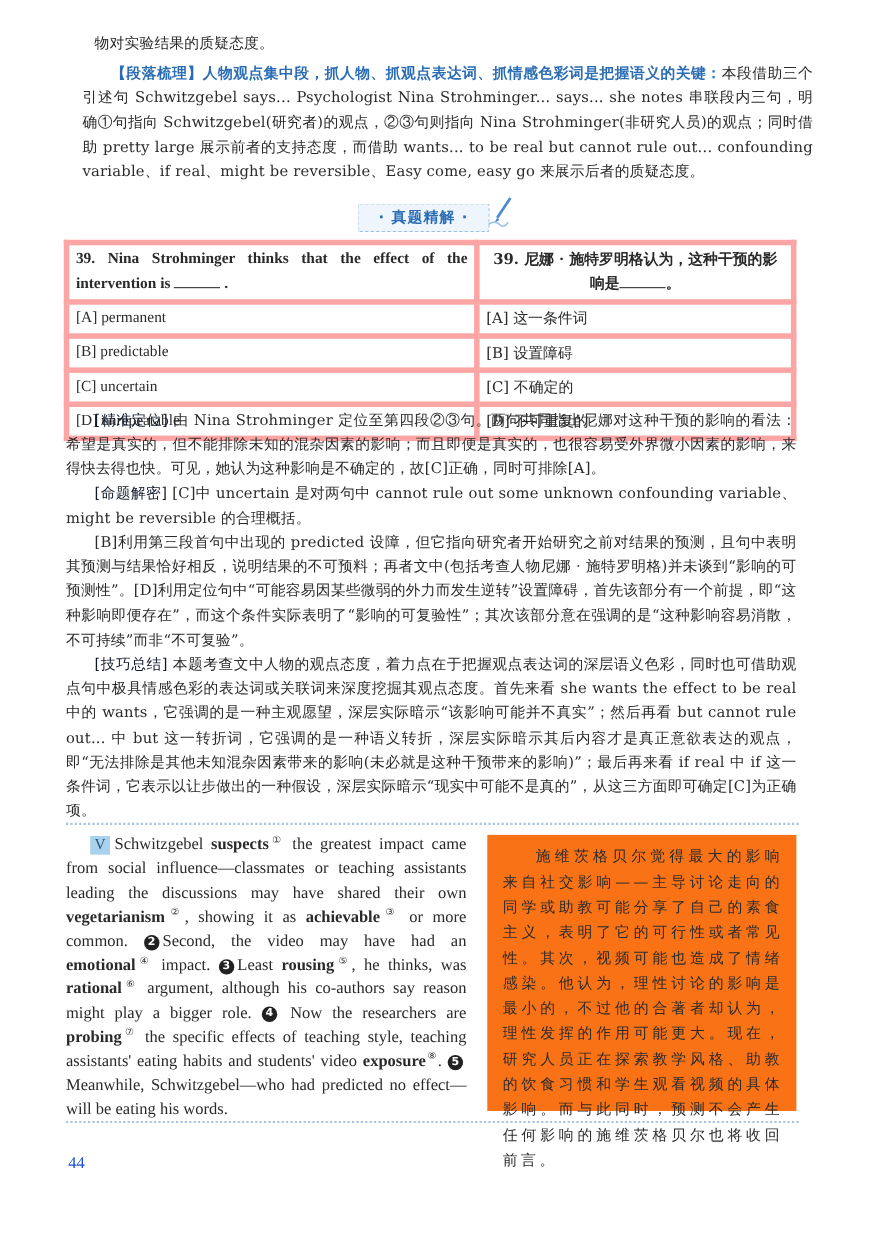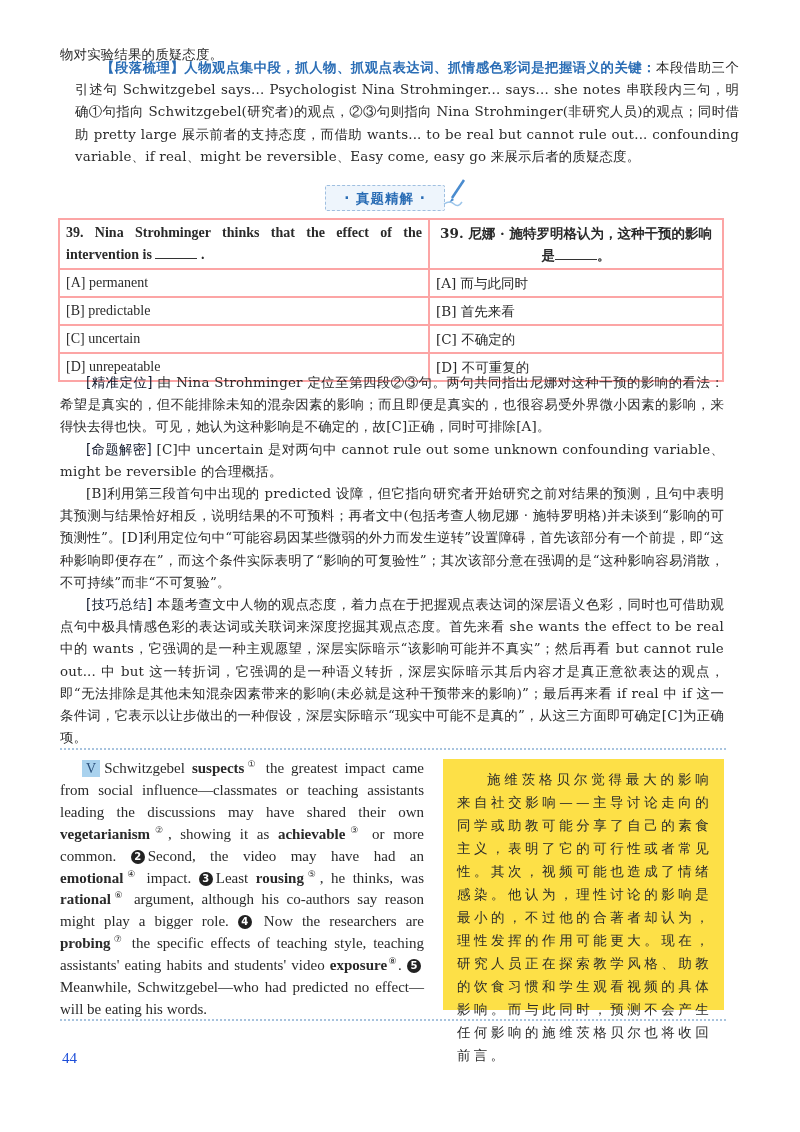"物对实验结果的质疑态度。" div.p { margin-left: none -> 26px; top: 44px -> 30px }
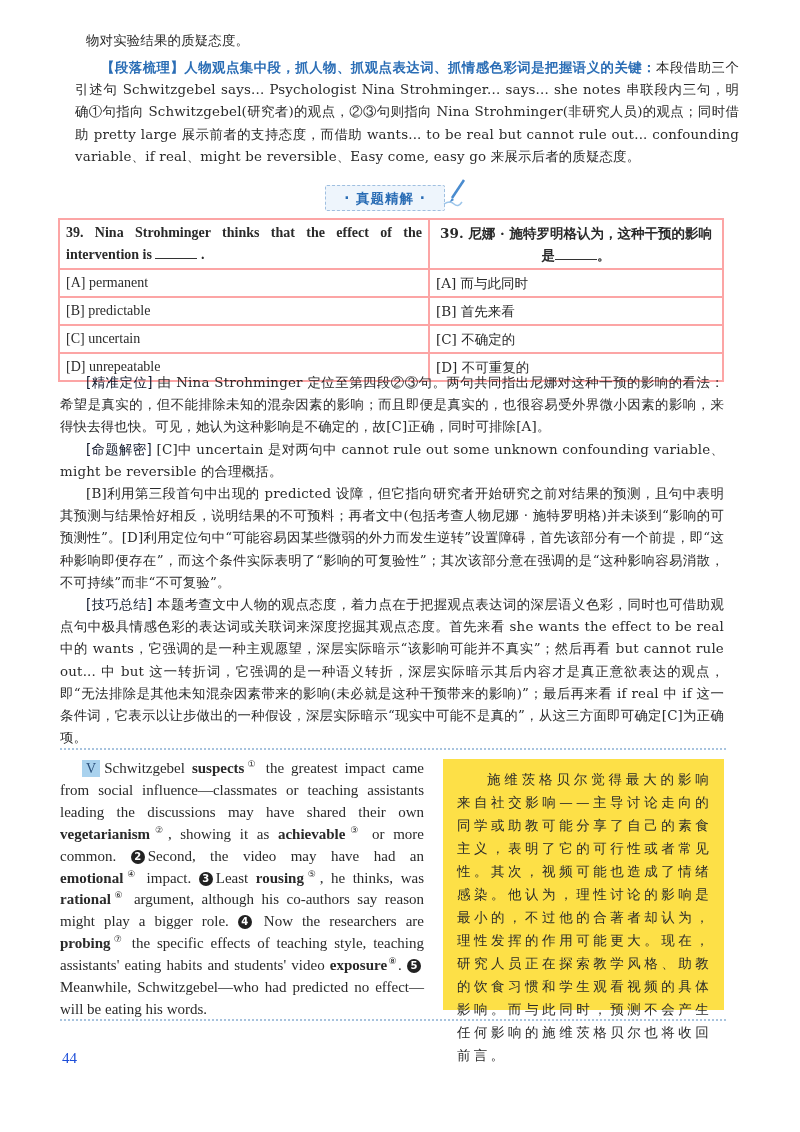"39. Nina Strohminger thinks that" table.q td { border: 2px solid #fca5a5 -> 5px solid #fca5a5 }
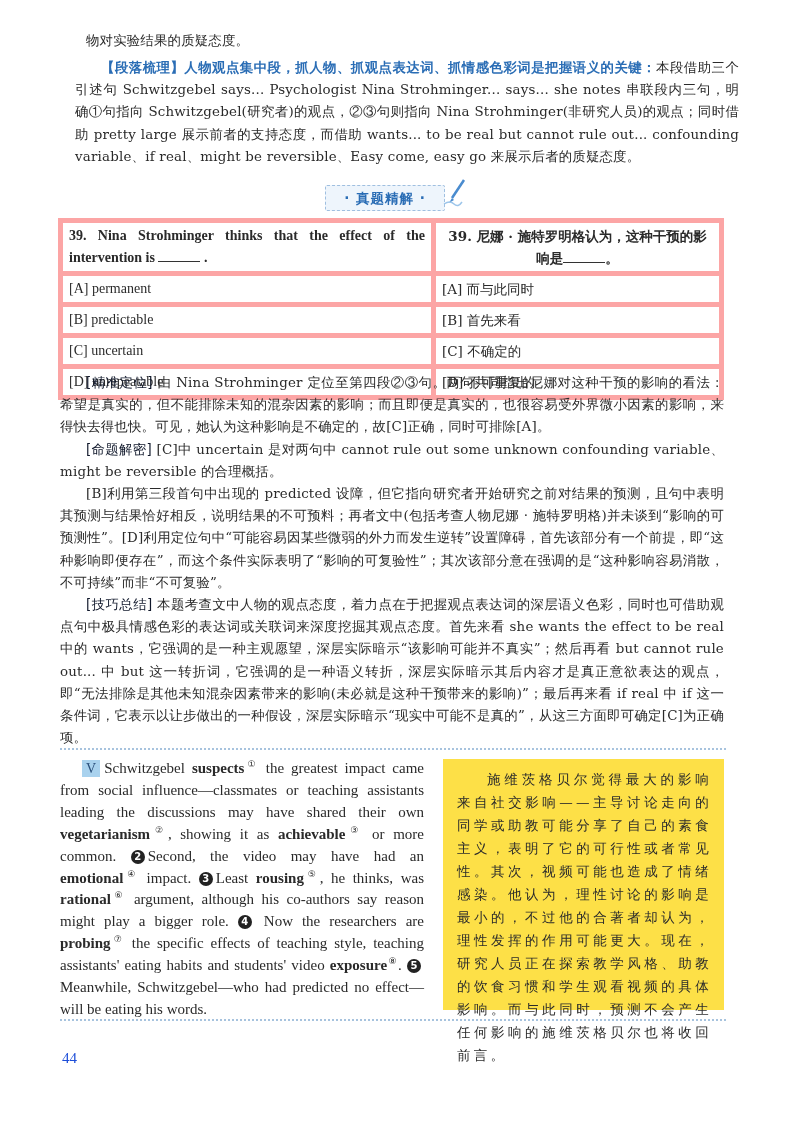"[A] 而与此同时" td.right { text: 而与此同时 -> 这一条件词 }
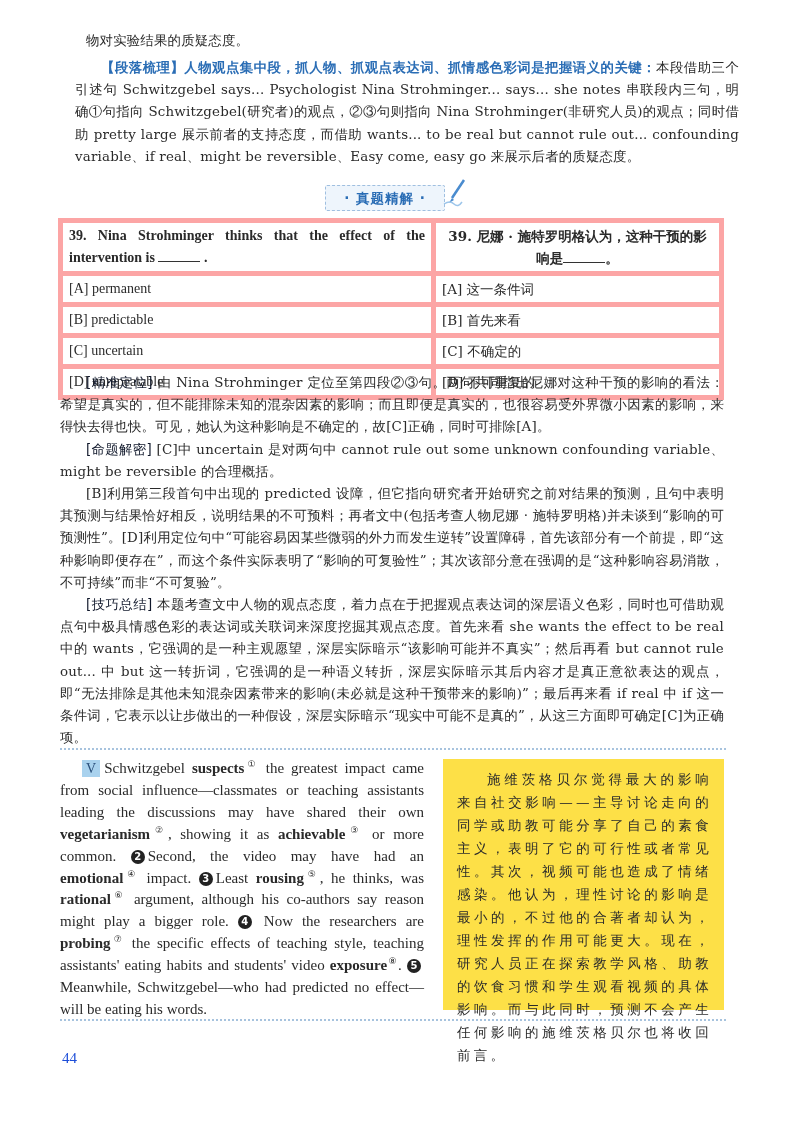"[B] 首先来看" td.right { text: 首先来看 -> 设置障碍 }
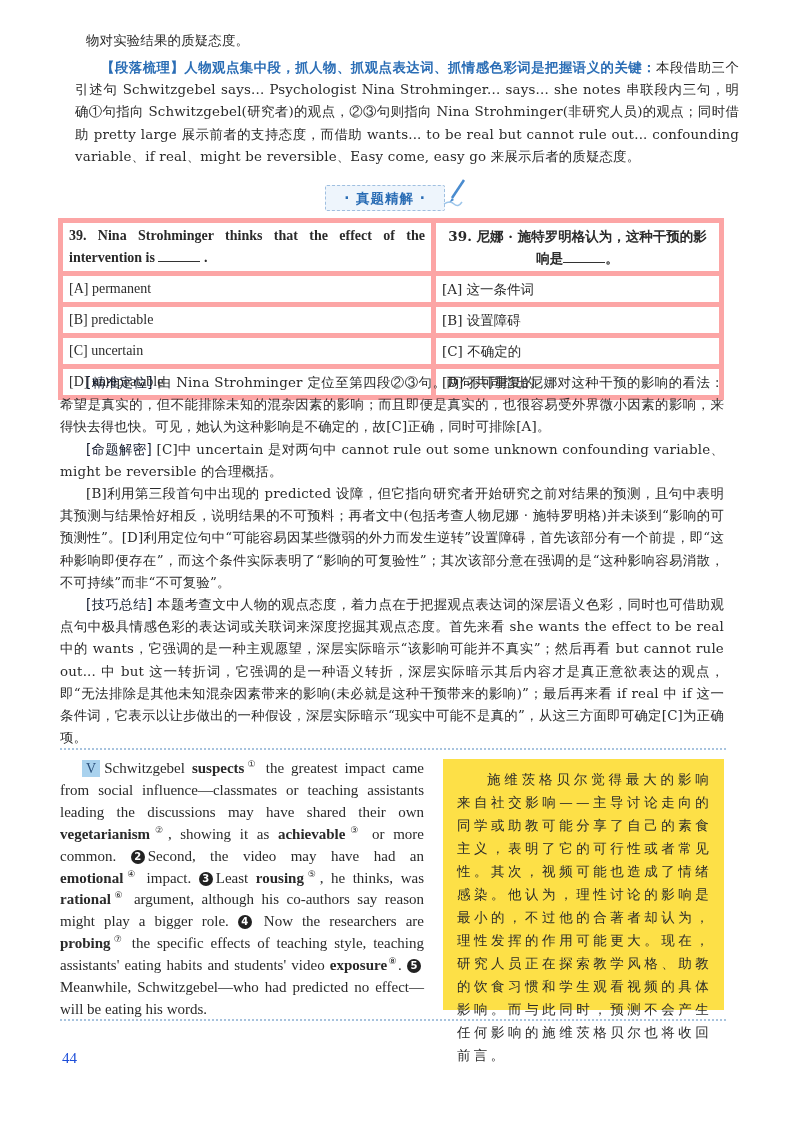"施维茨格贝尔觉得最大的影响来自社交影响——主导讨论走向的同学或助教可能分享了自己" .trans-box { background: #fde047 -> #f97316 }
